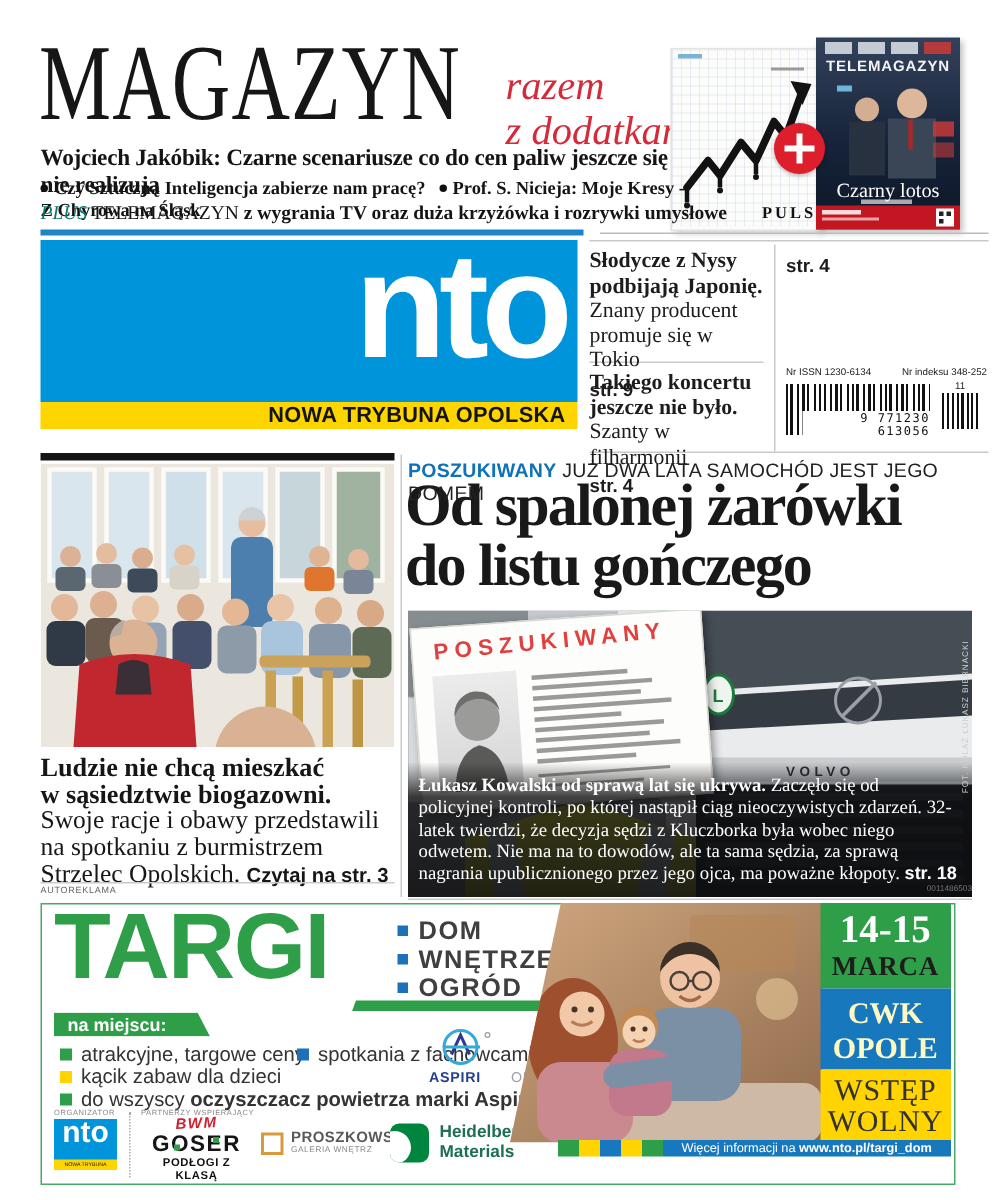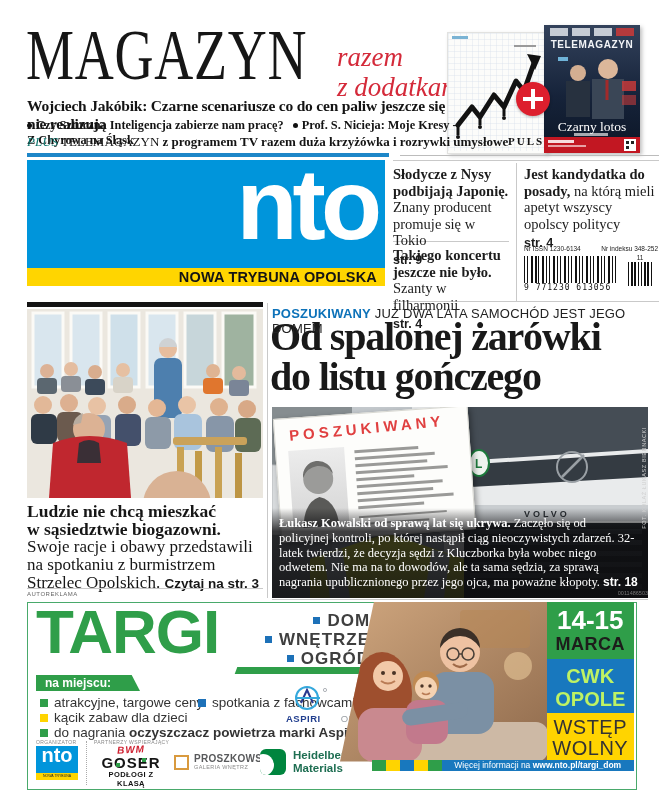"z programem TV razem duża" span.b { text: programem TV razem -> wygrania TV oraz }
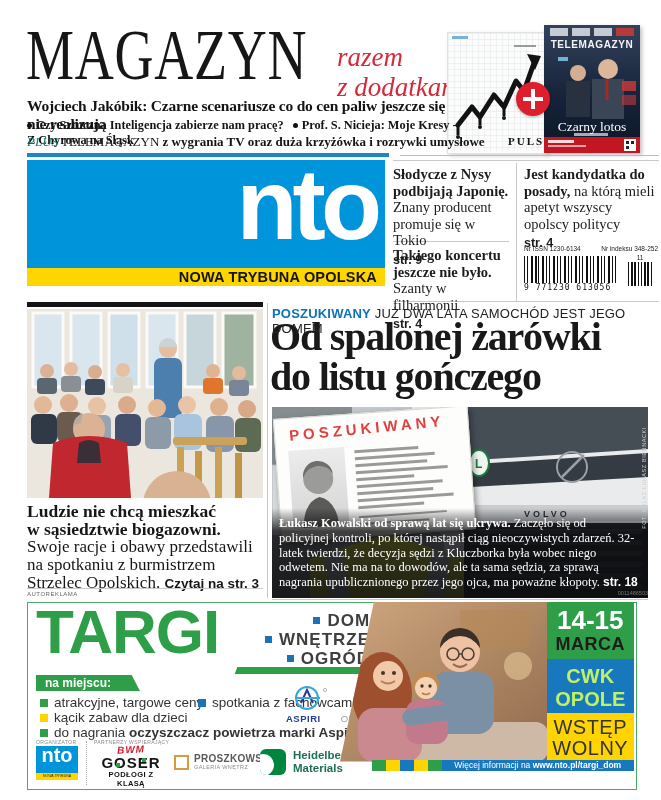"Jest kandydatka do posady, na" p { html: <p><span>Jest kandydatka do posady,</span><span> na którą mieli apetyt wszyscy opolscy politycy</span></p> -> none }
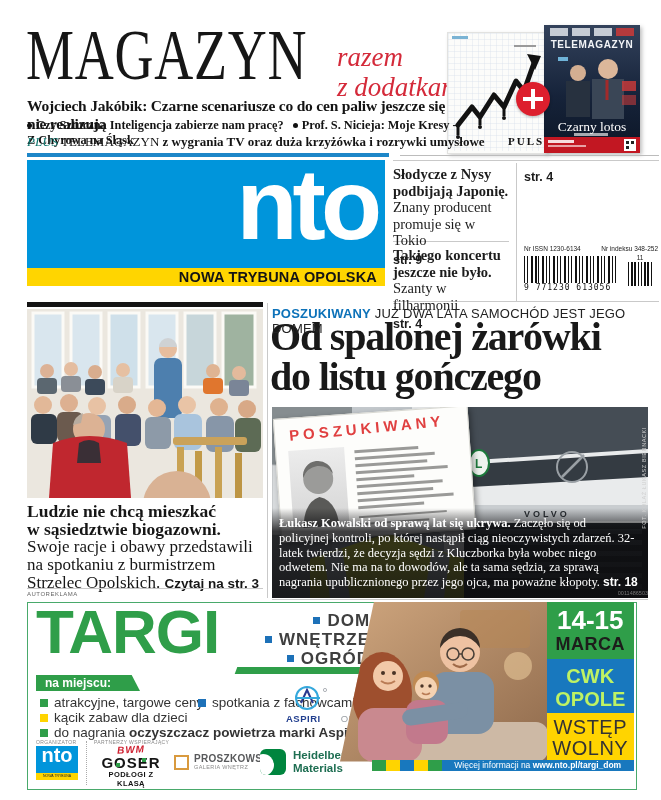"9 771230 613056" .barcode .digits { left: 0 -> 11px; text-align: left -> right }
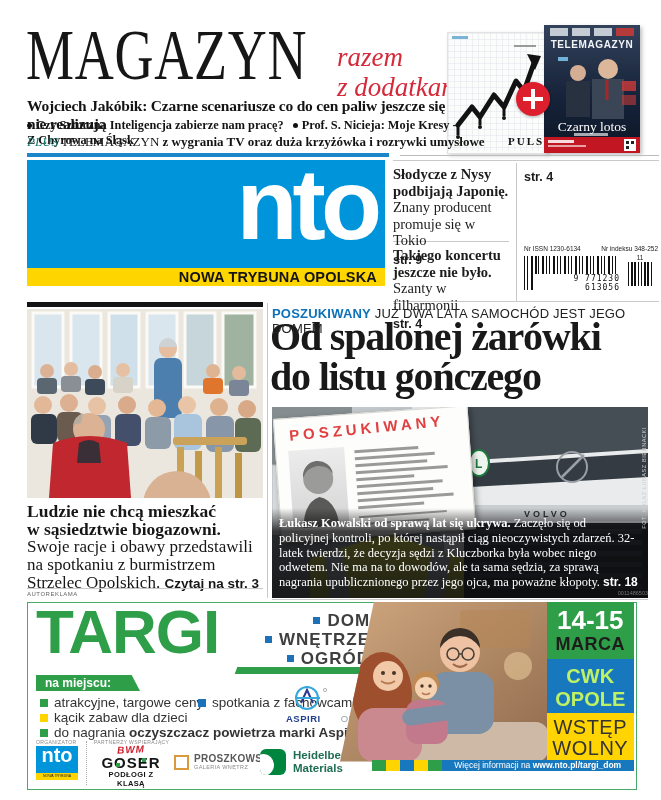"DOM" .cats .row { text-align: right -> none }
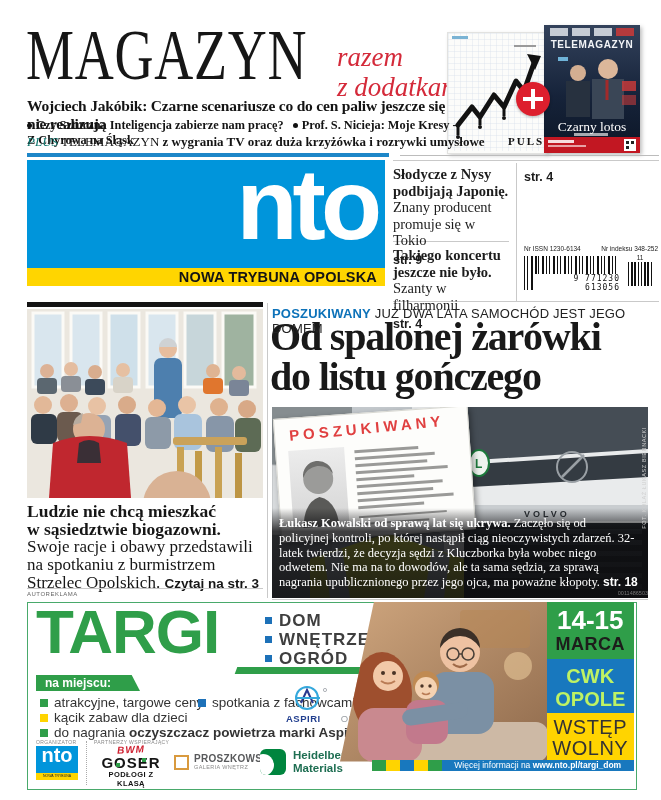"14-15" .cbox { font-family: none -> Liberation Serif, serif }
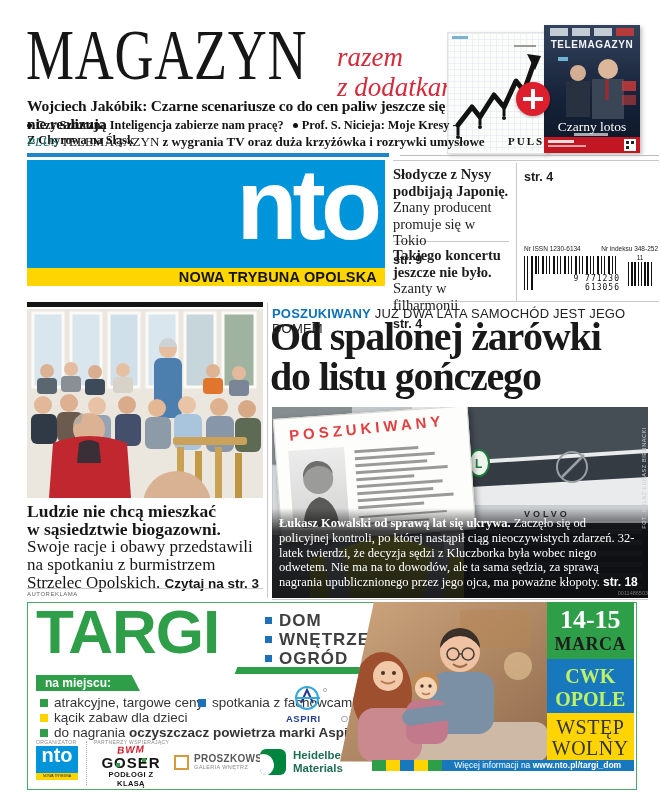"CWK" .box-blue { color: #bef264 -> #fef9c3 }
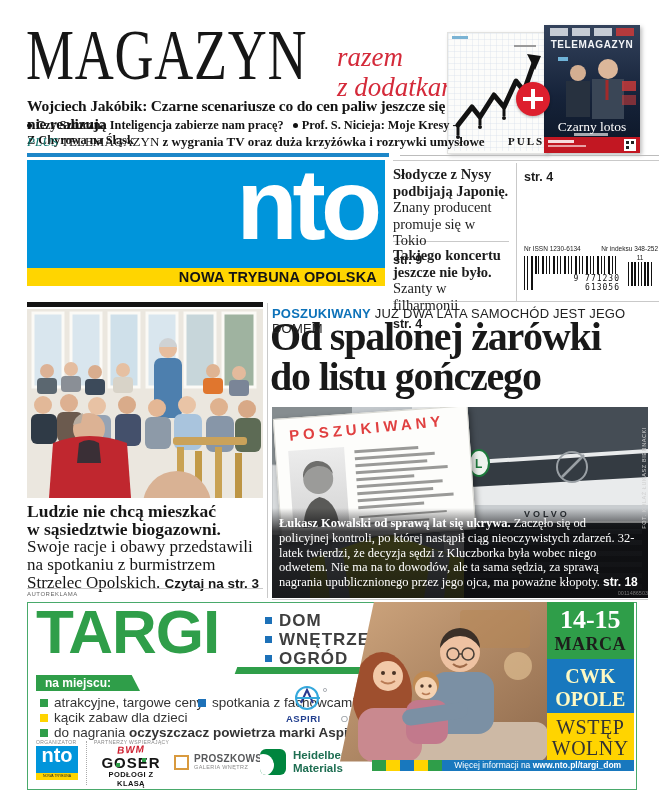"do nagrania" span { text: nagrania -> wszyscy }
